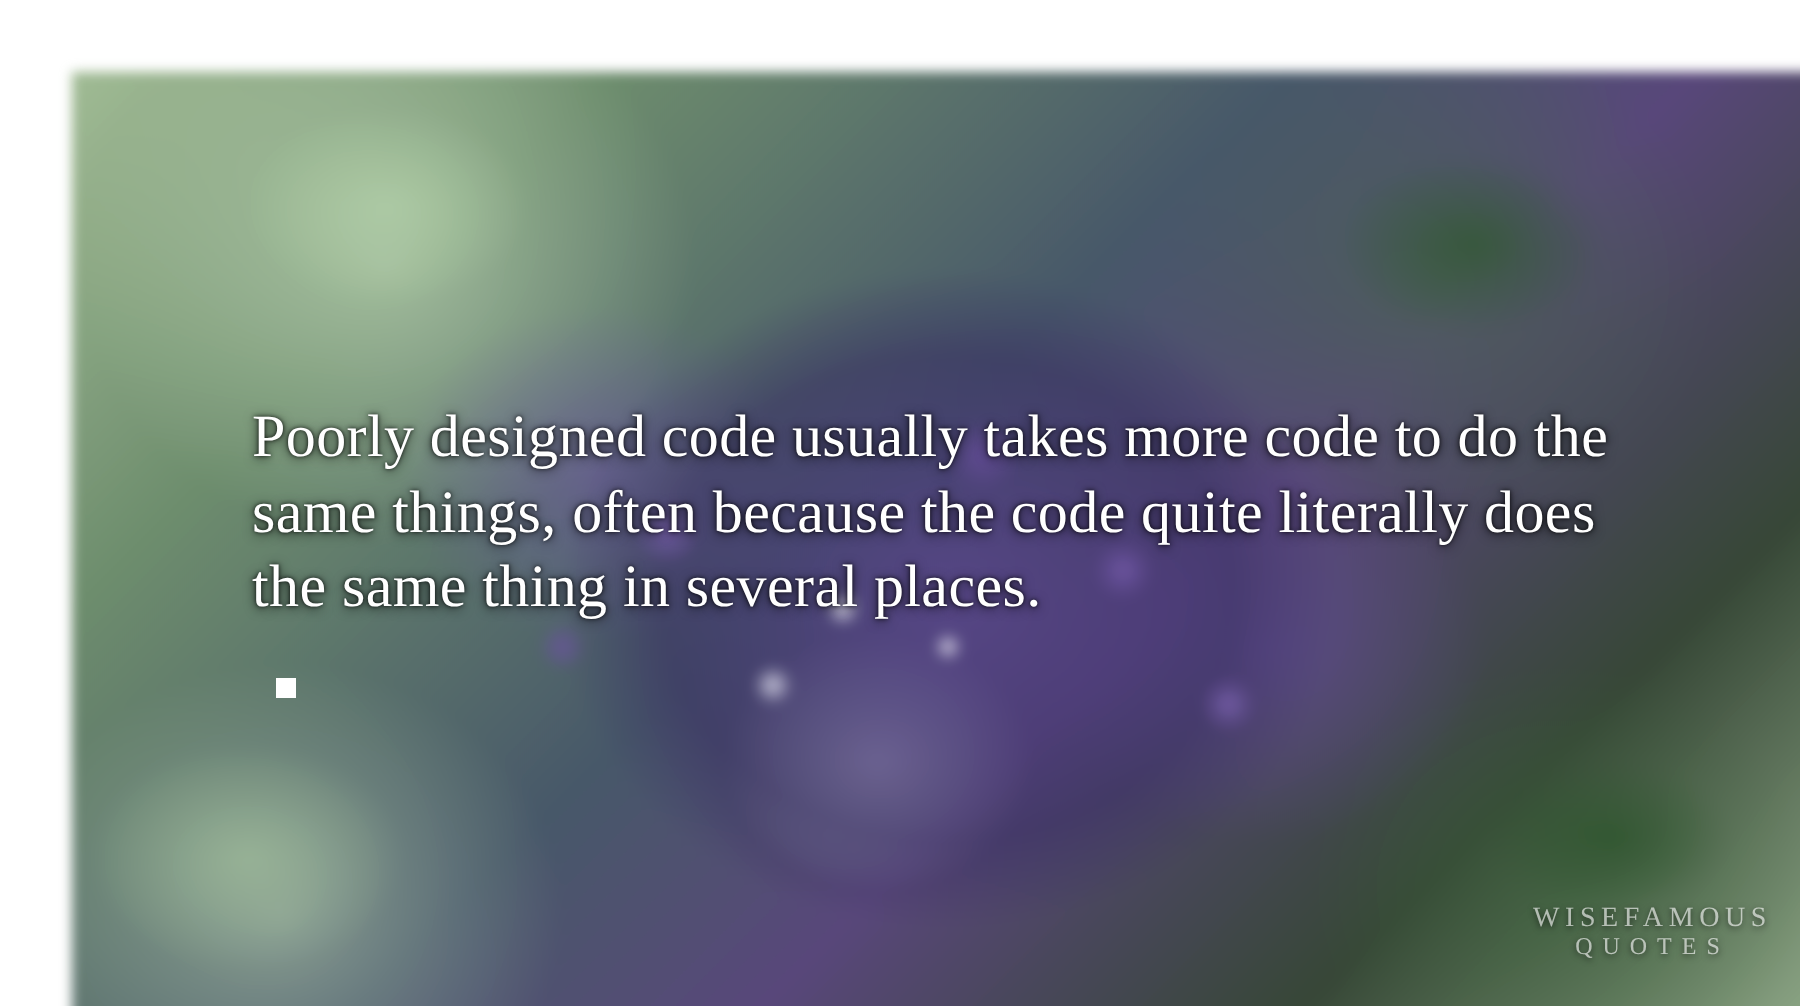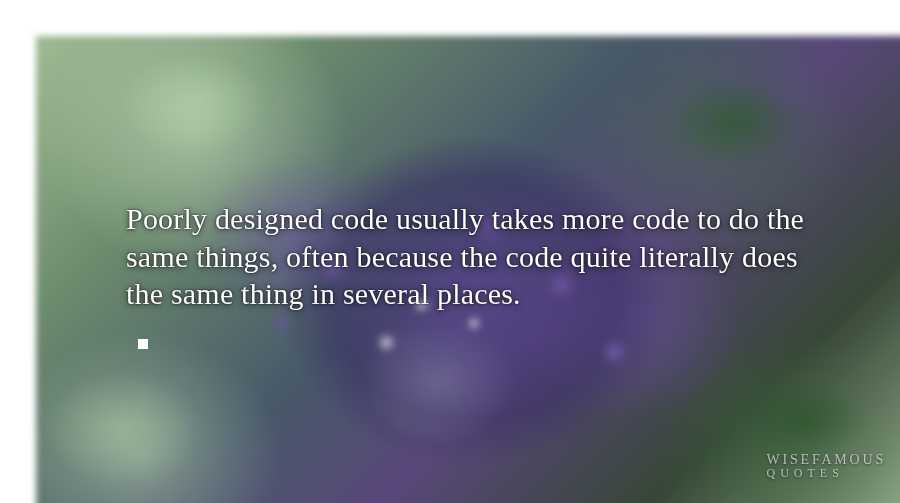"QUOTES" .watermark .q { text-align: left -> center }
